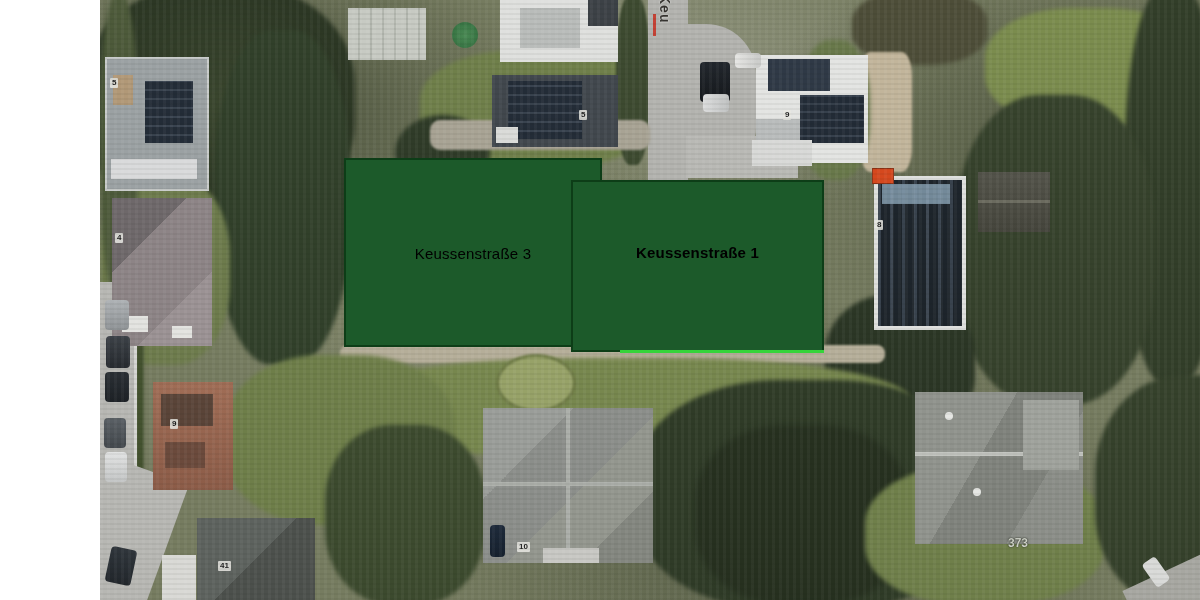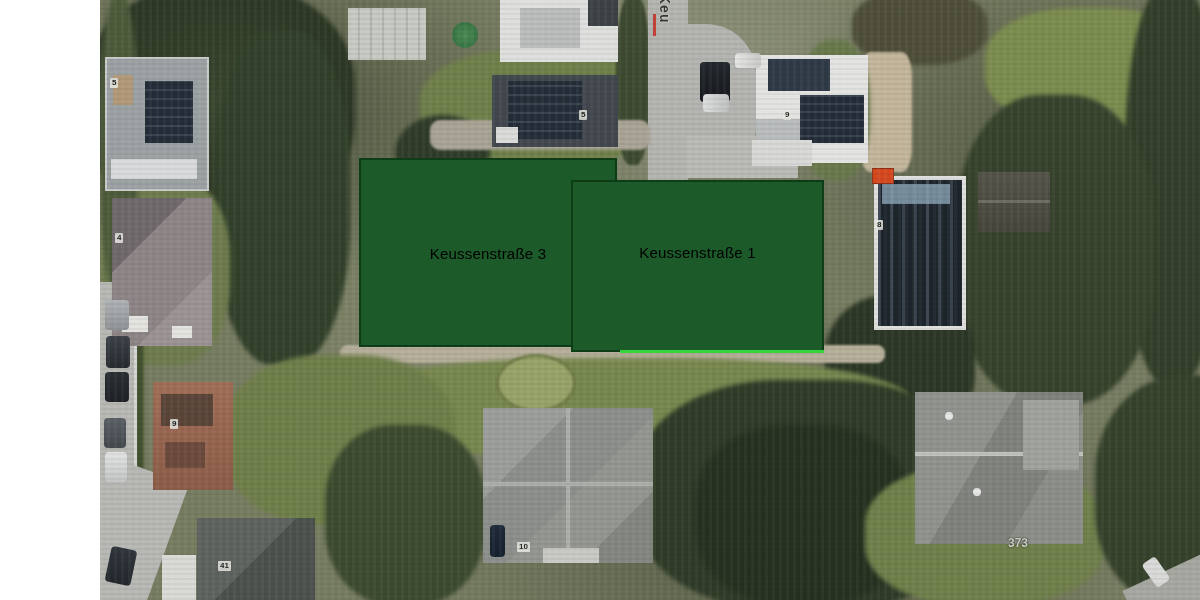"Keussenstraße 3" div.parcel { margin-left: 15px -> none }
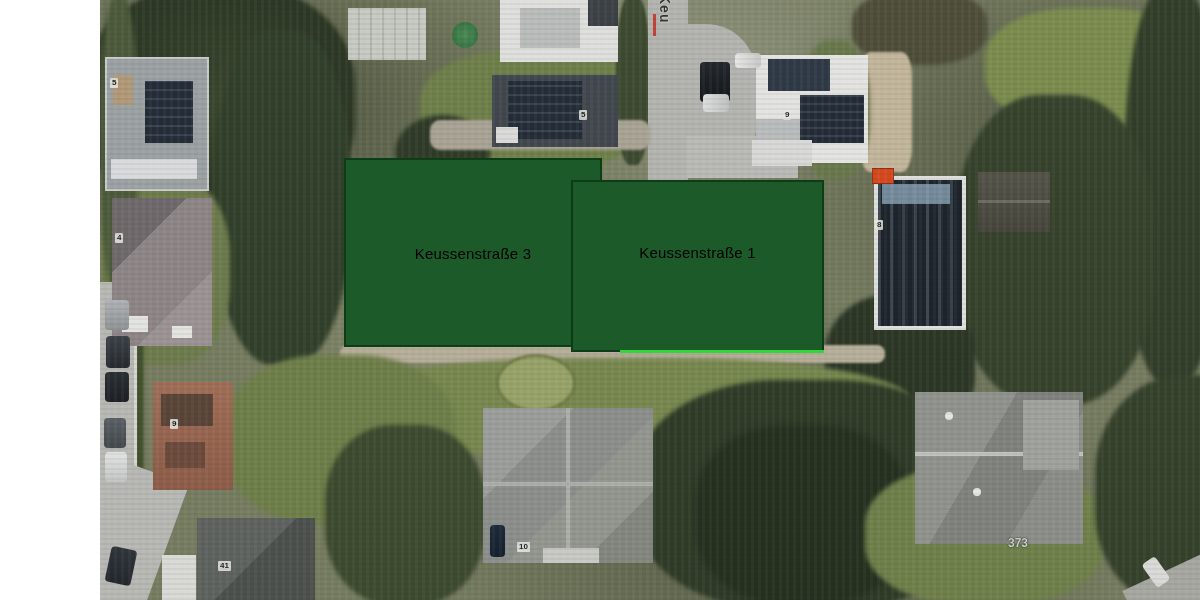"Keussenstraße 1" div.parcel { font-weight: none -> bold }
